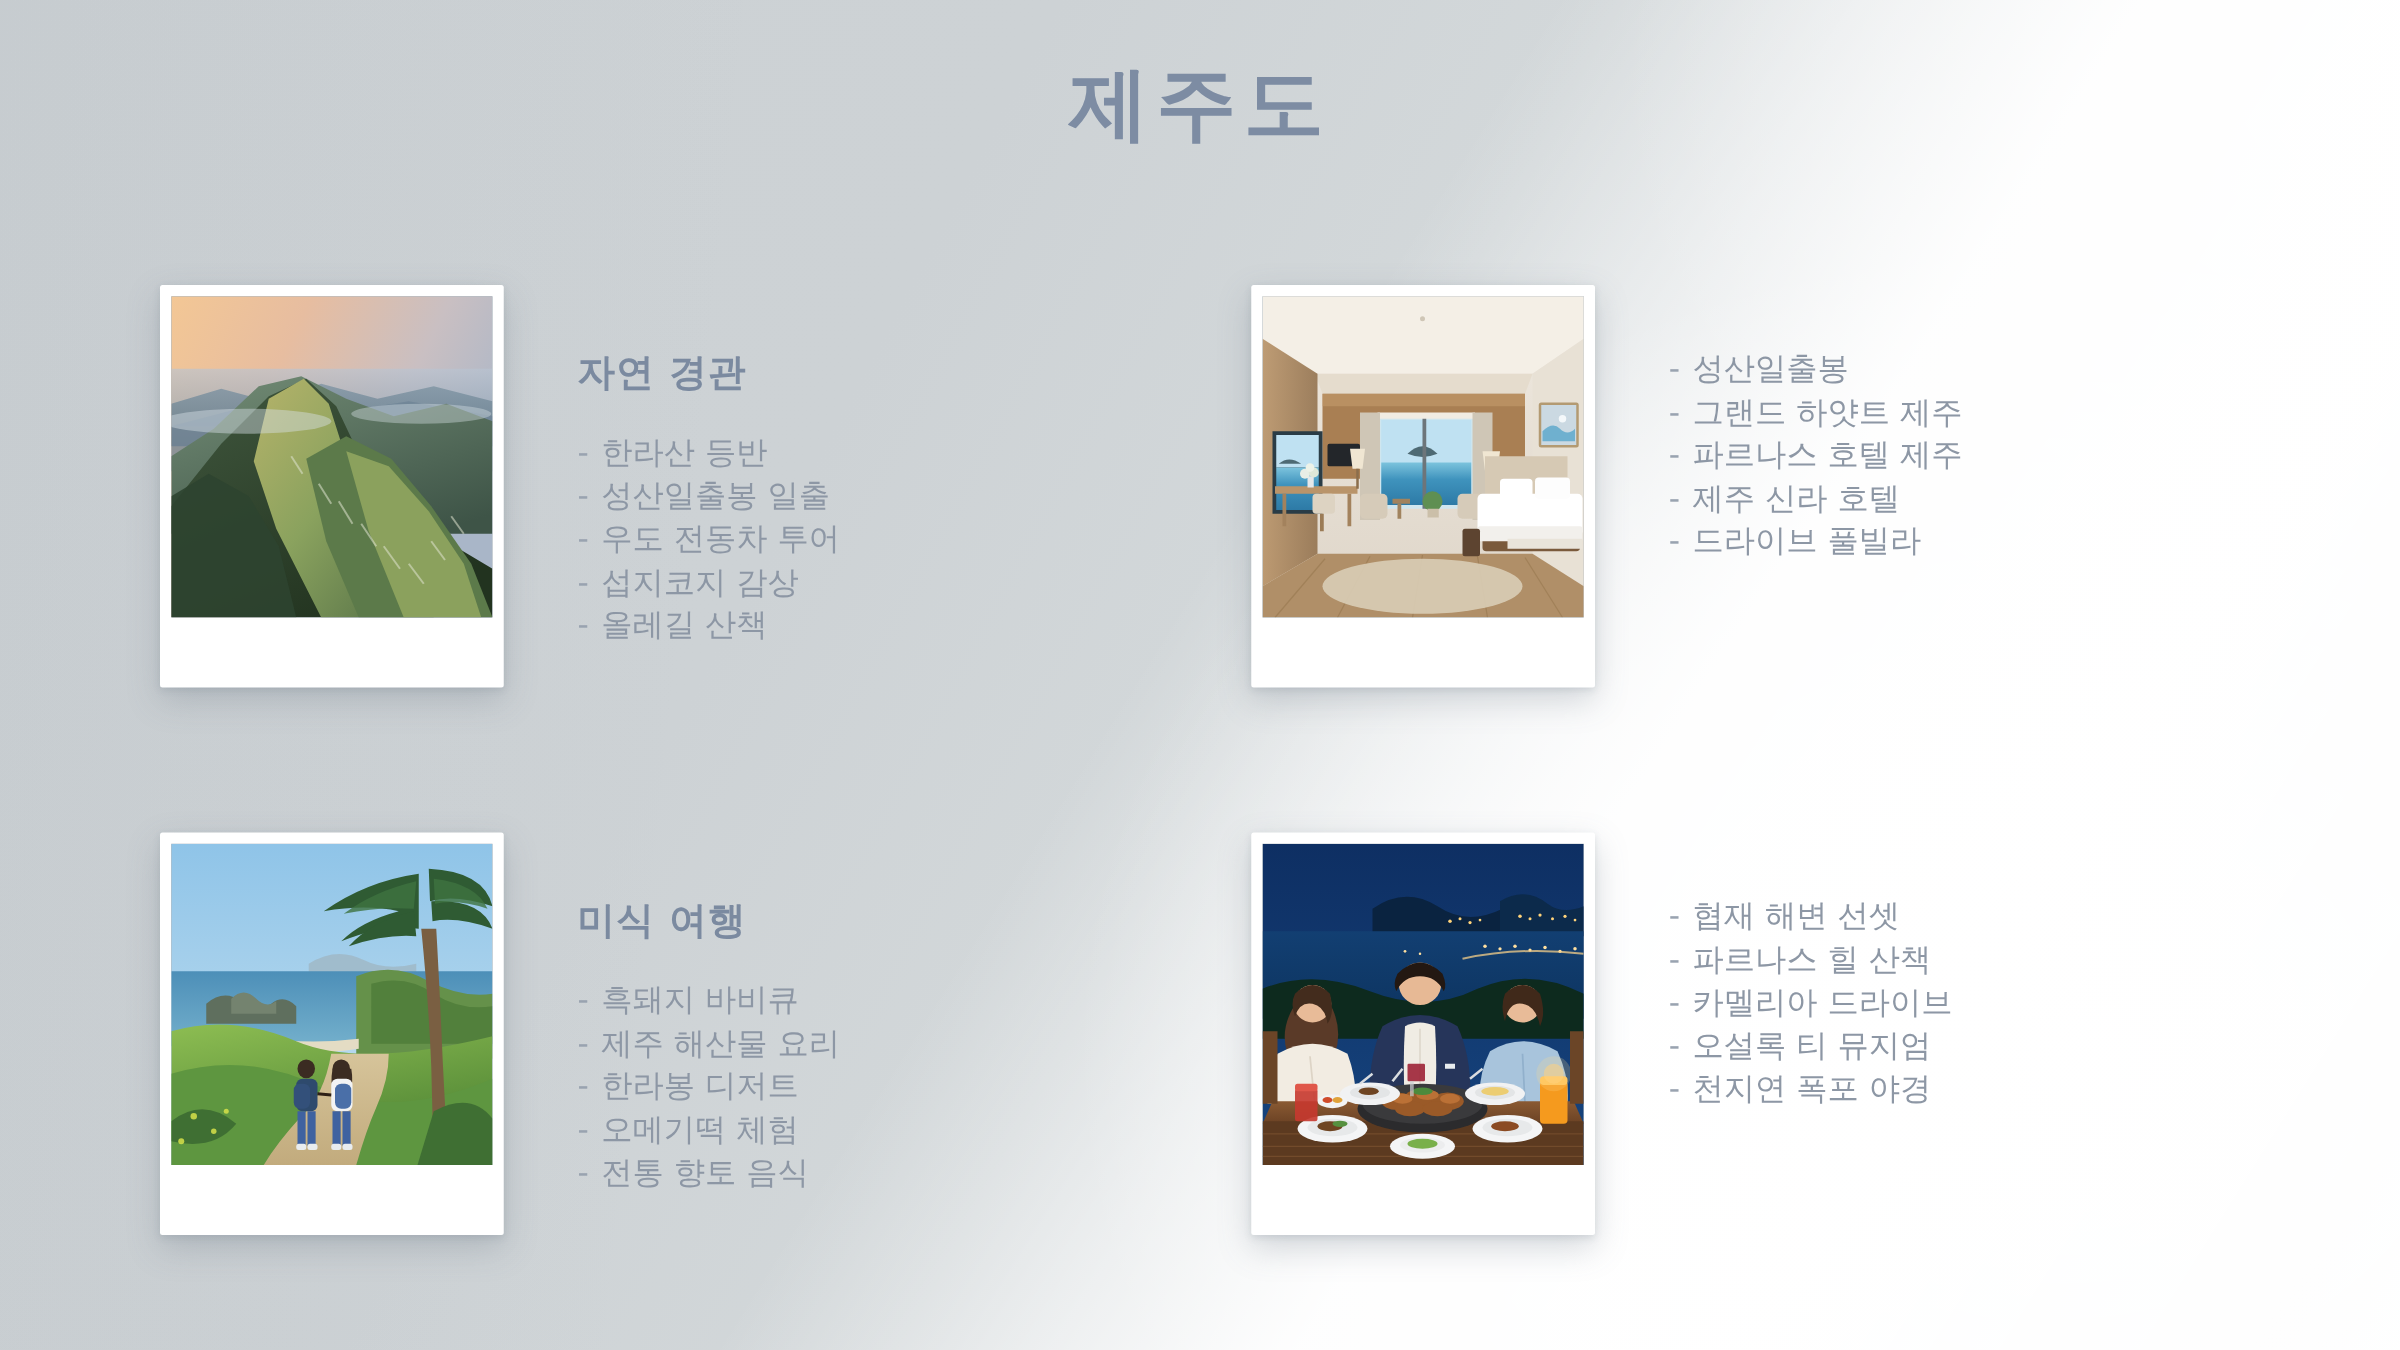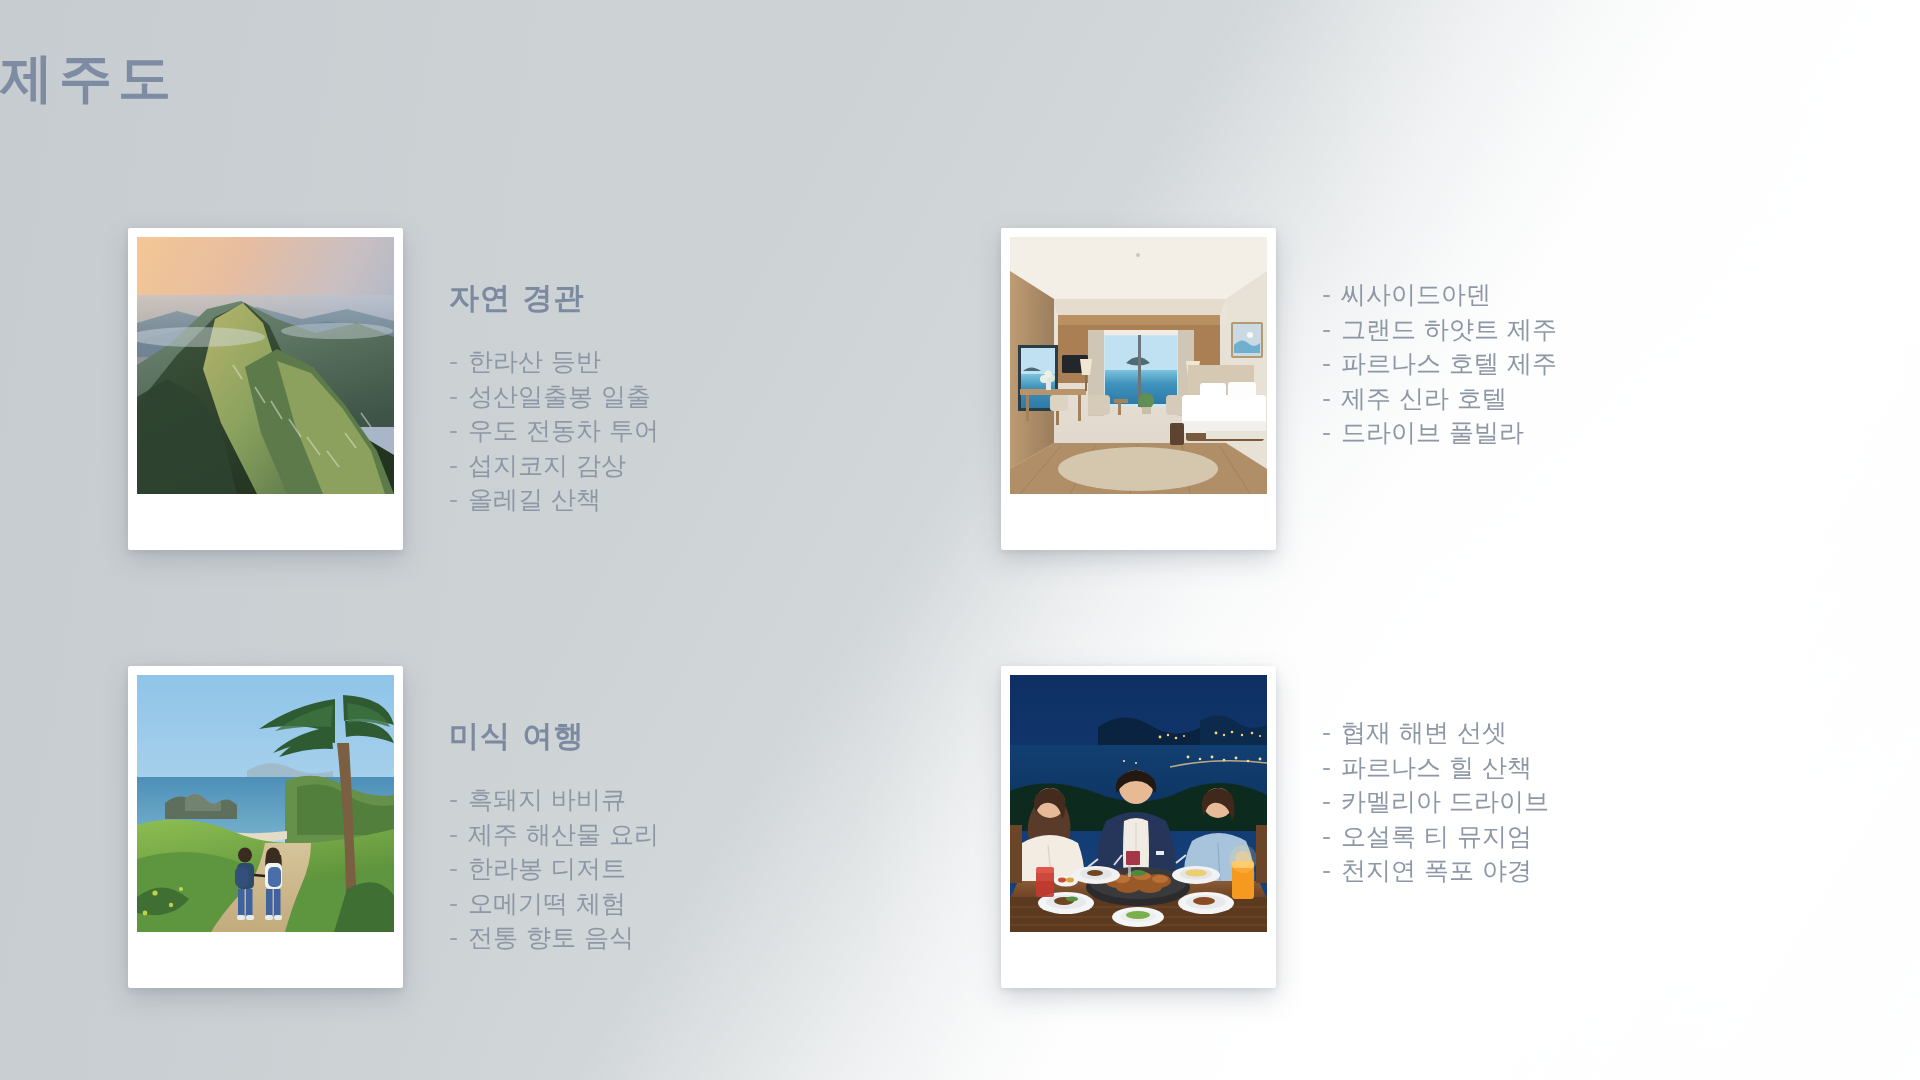"제주도" .page-title { font-size: 53px -> 64px; text-align: none -> center }
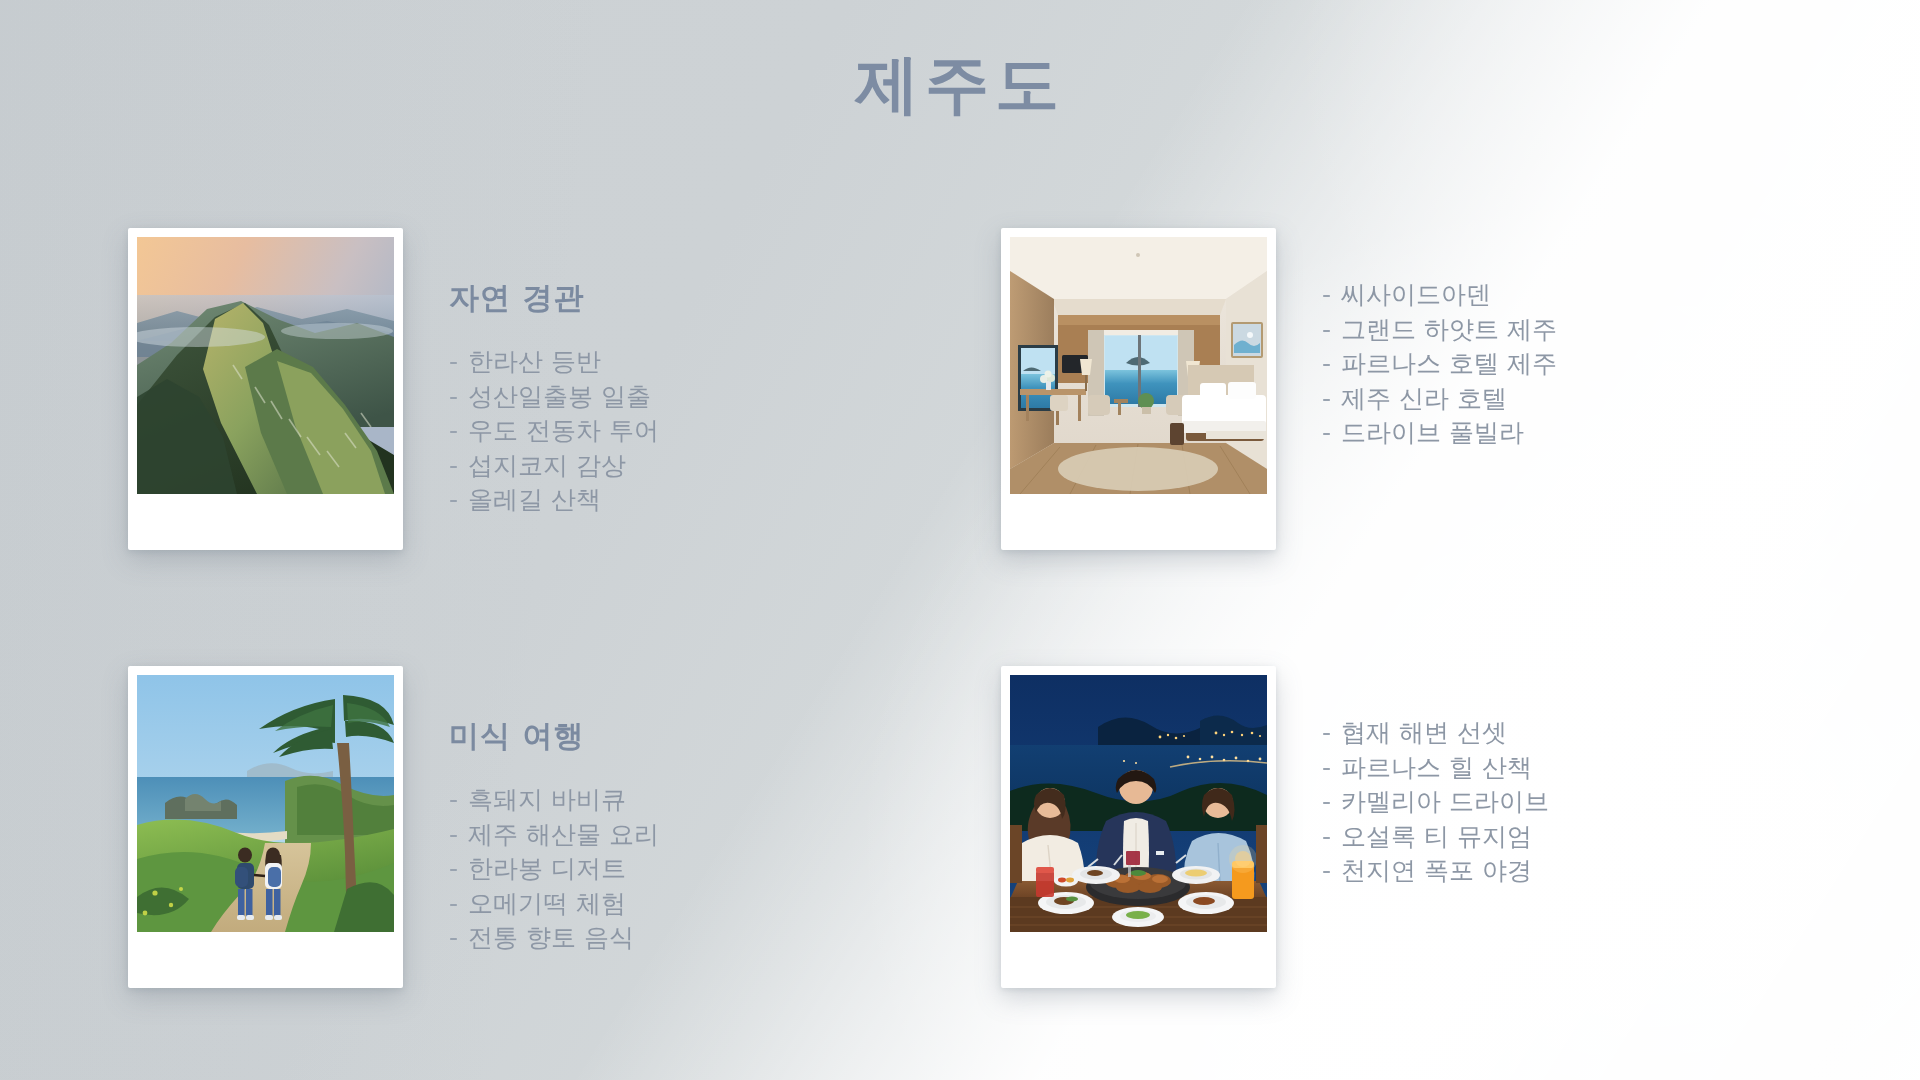"자연 경관" .card { gap: 46px -> 59px }
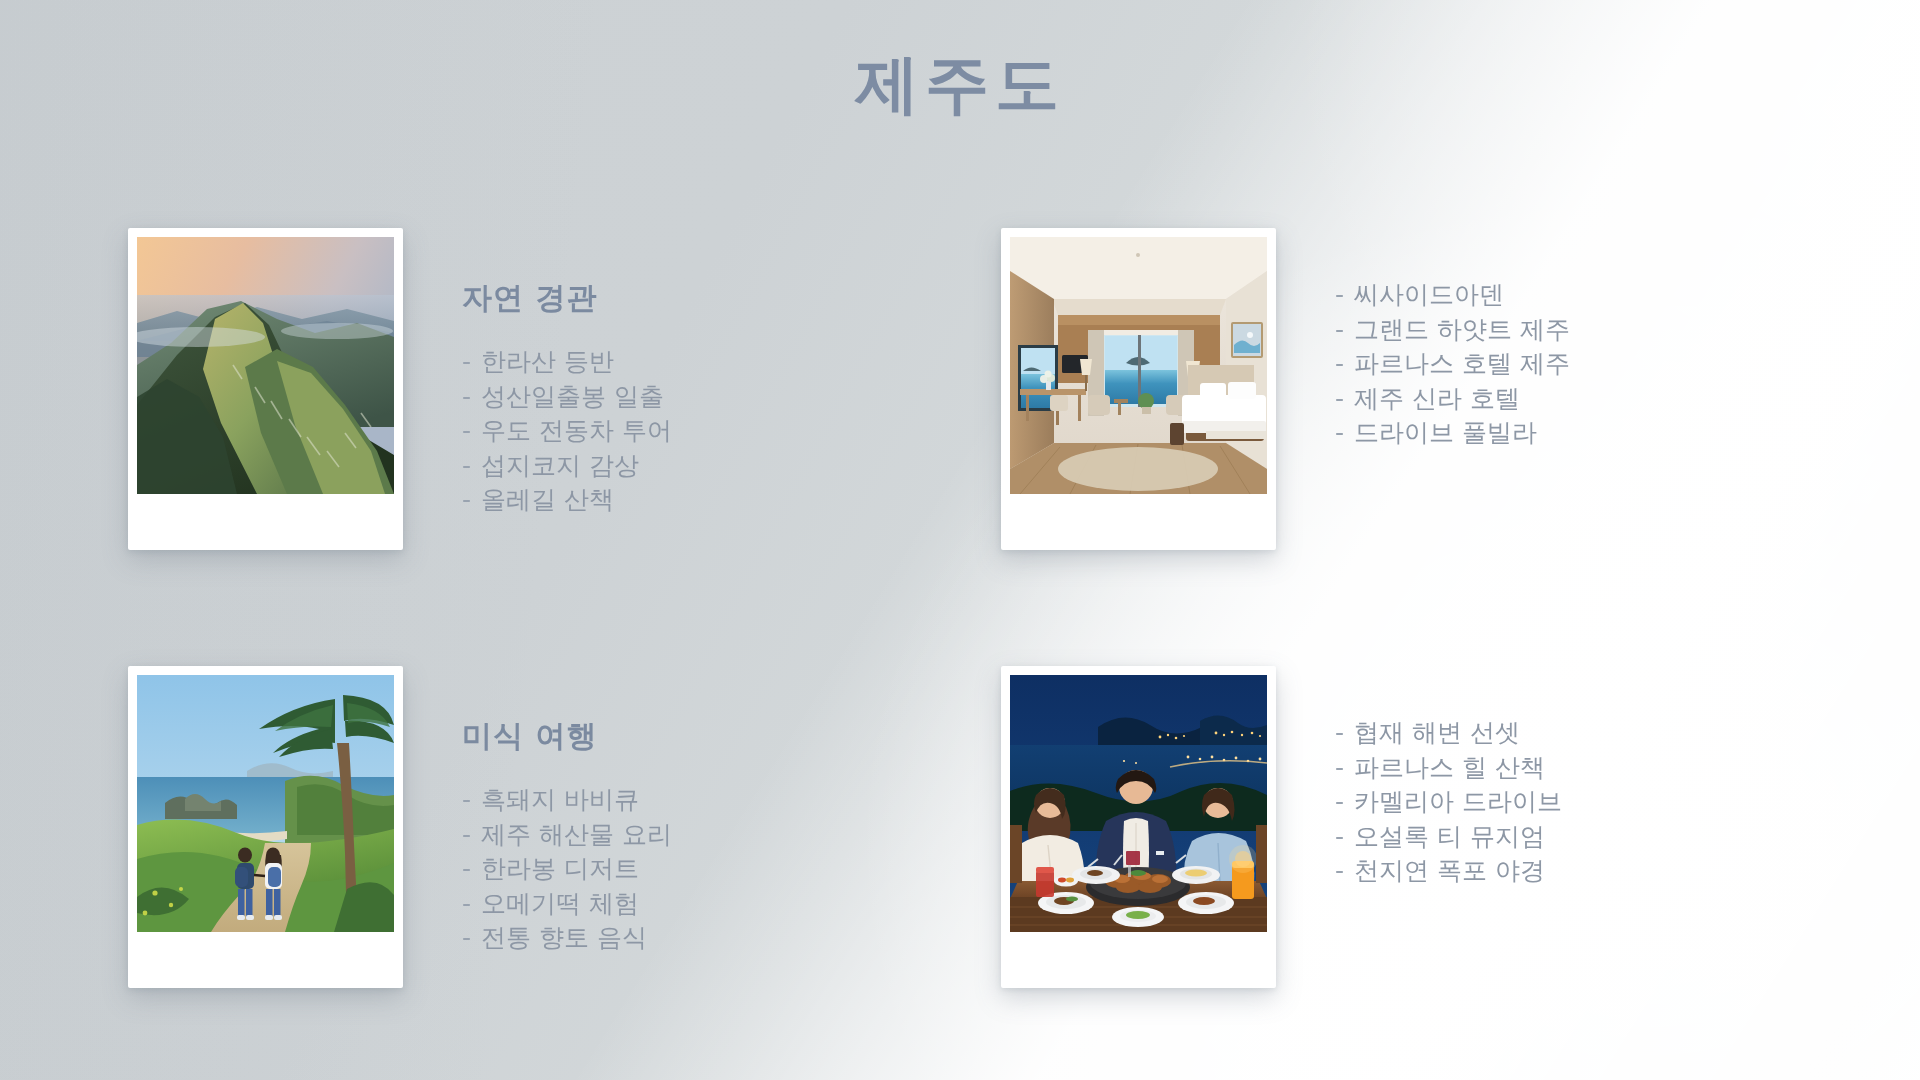"씨사이드아덴" span { text: 씨사이드아덴 -> 성산일출봉 }
